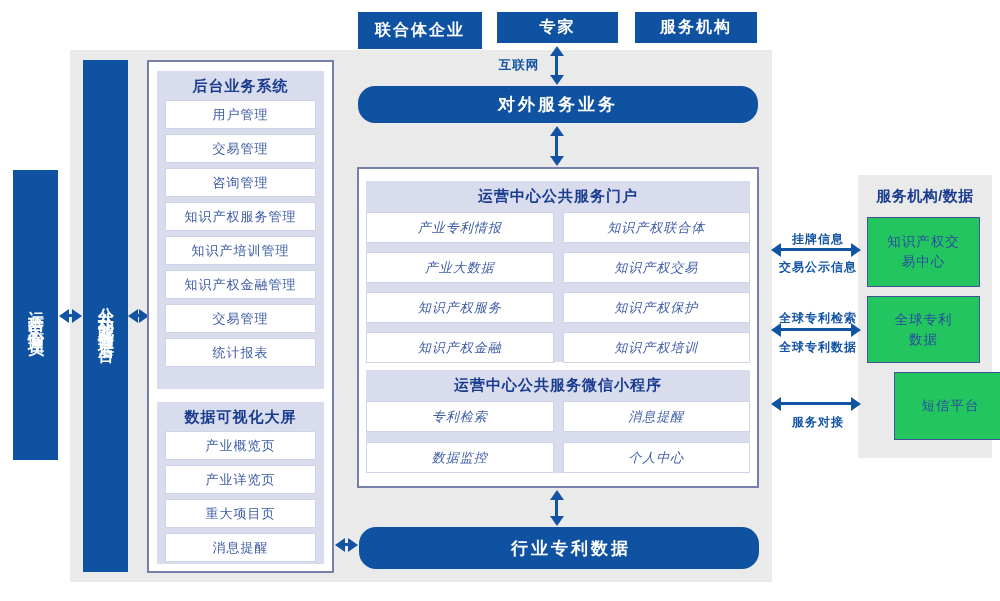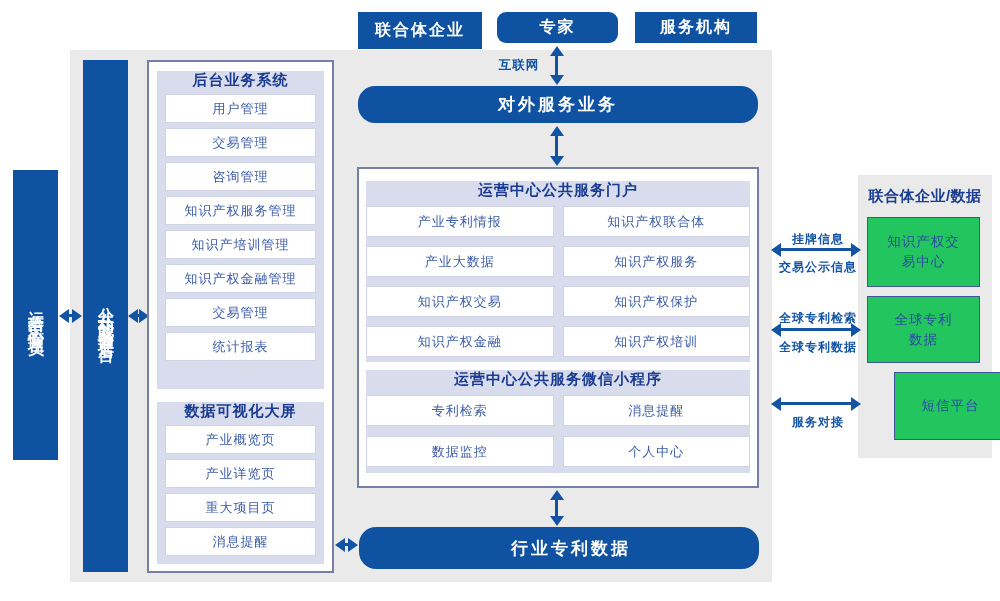"专家" div.abs { border-radius: 9px -> none }
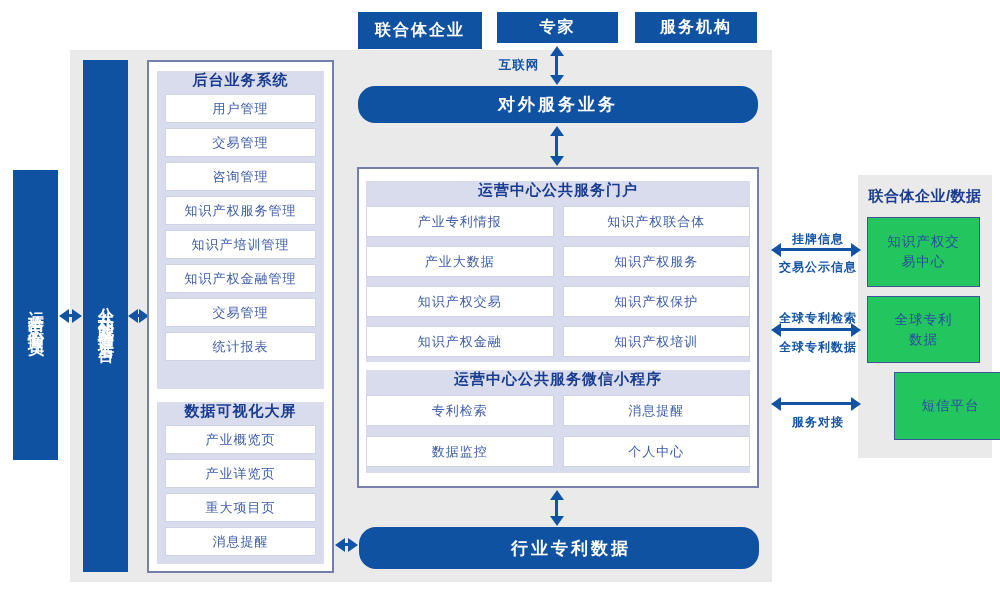"后台业务系统" .sec-title { padding-top: none -> 6px }
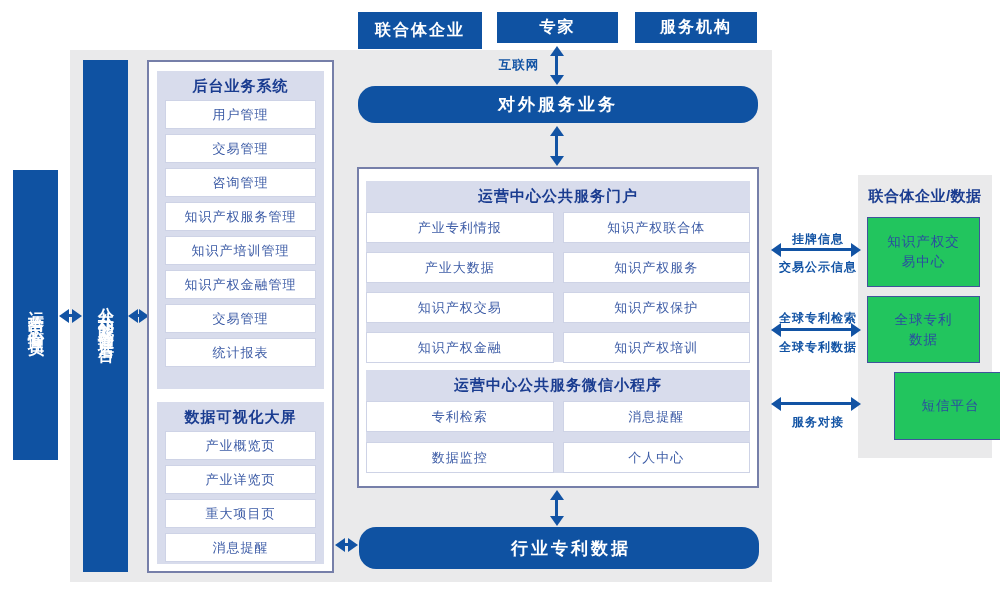"联合体企业/数据" div.sec-title { text: 联合体企业/ -> 服务机构/ }
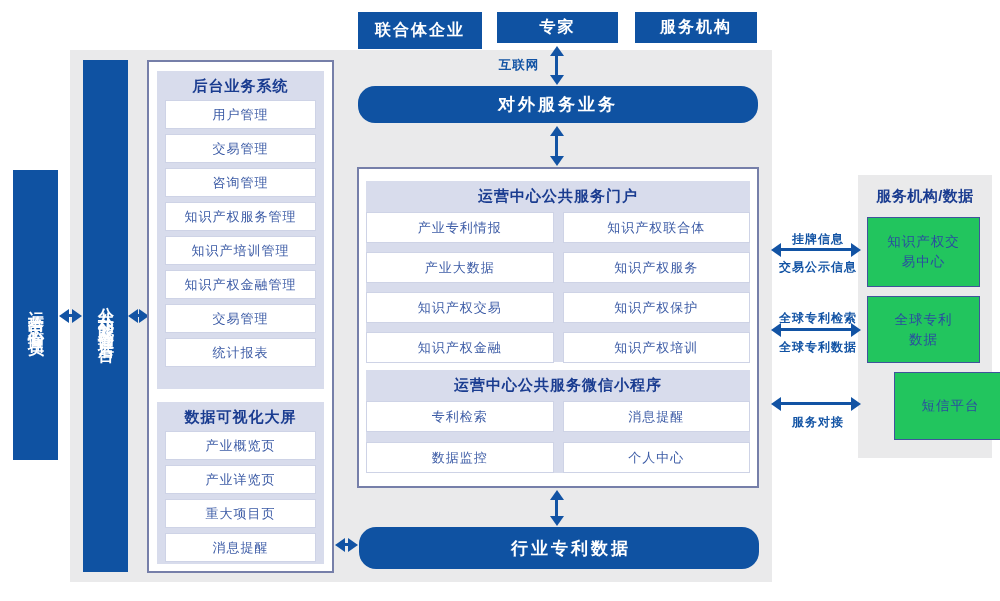"产业专利情报" .grid2 { font-style: none -> italic }
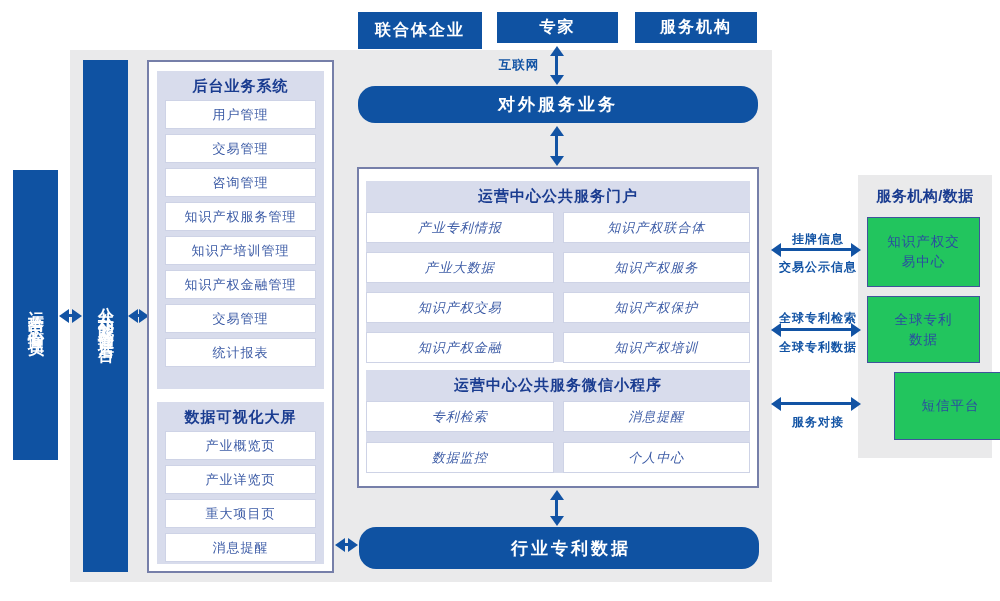"知识产权服务" div.item { order: before "知识产权交易" -> after "知识产权交易" }
